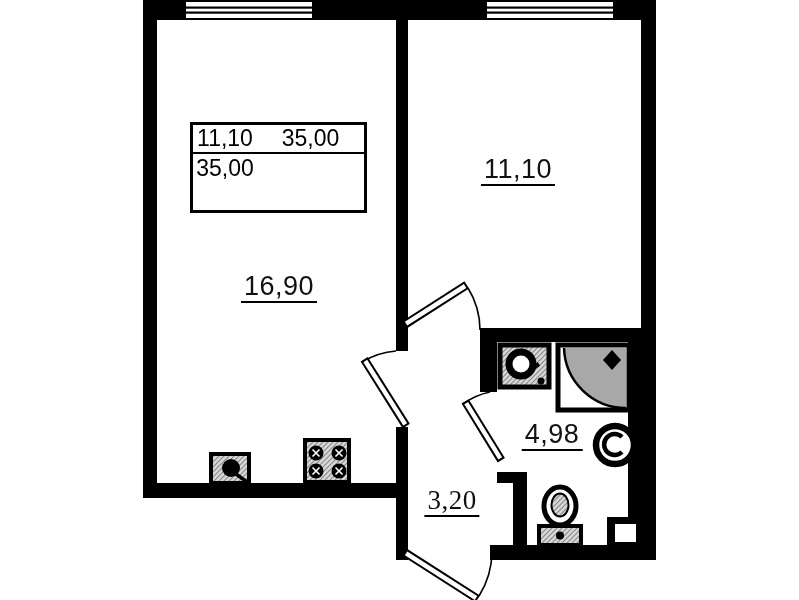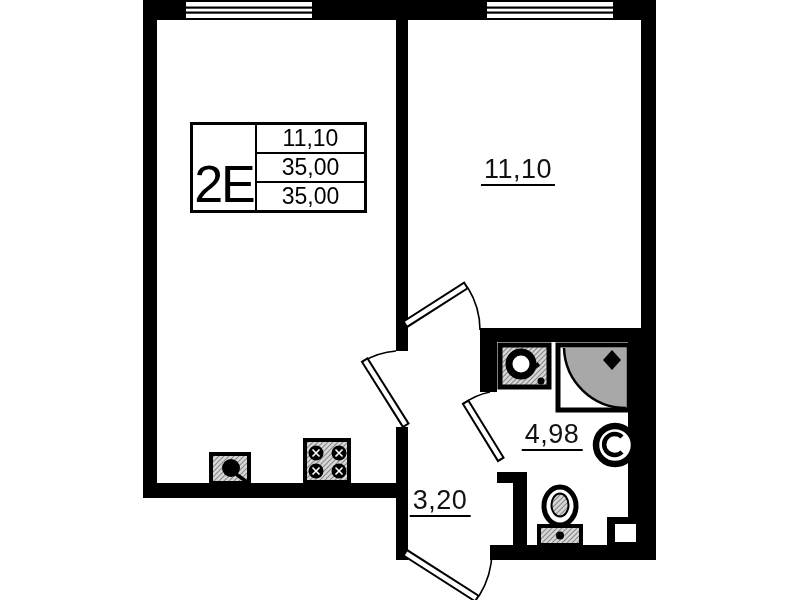"2E" div.type-cell { html: <div>2E</div> -> none }
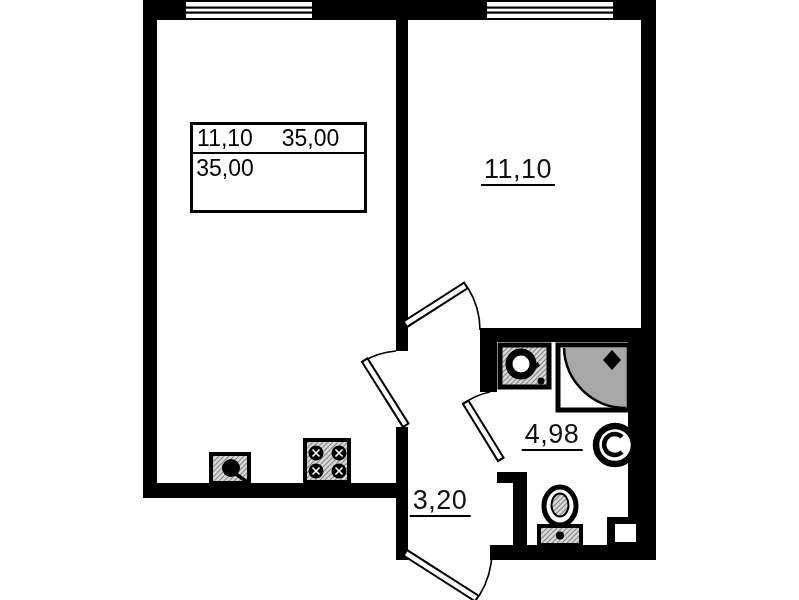"16,90" div.area-label { html: none -> <div>16,90</div> }
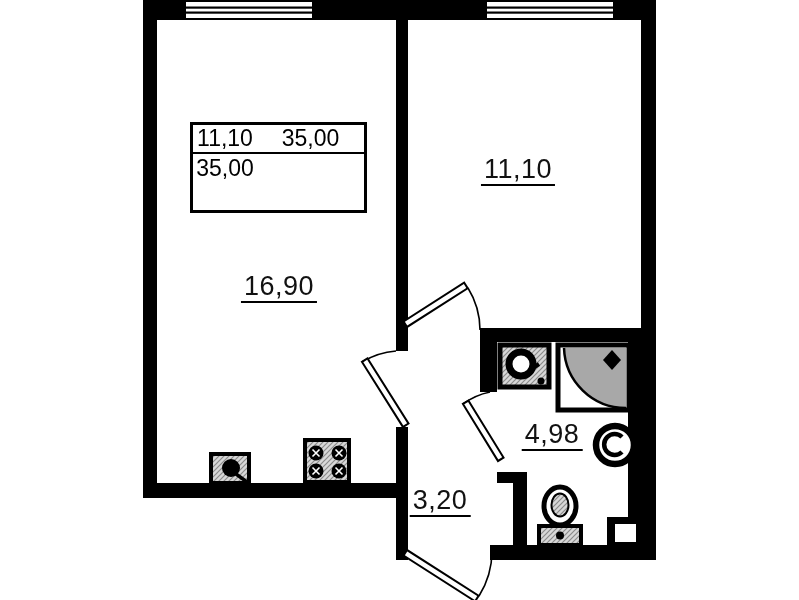"3,20" div.area-label { font-family: none -> Liberation Serif, serif; left: 440px -> 452px }
